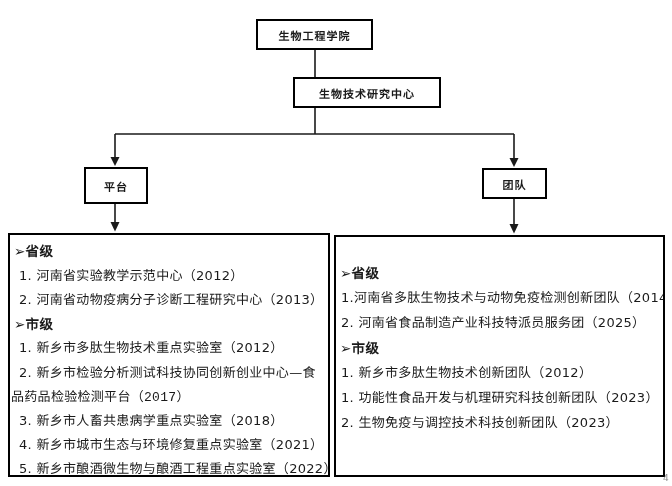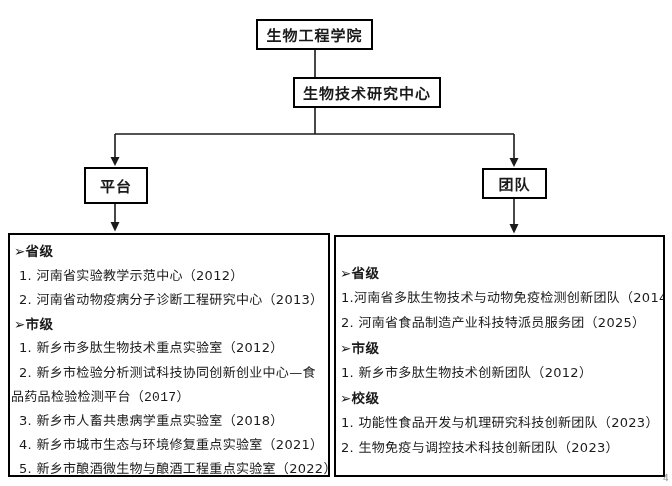"生物工程学院" .node { font-size: 15px -> 11px }
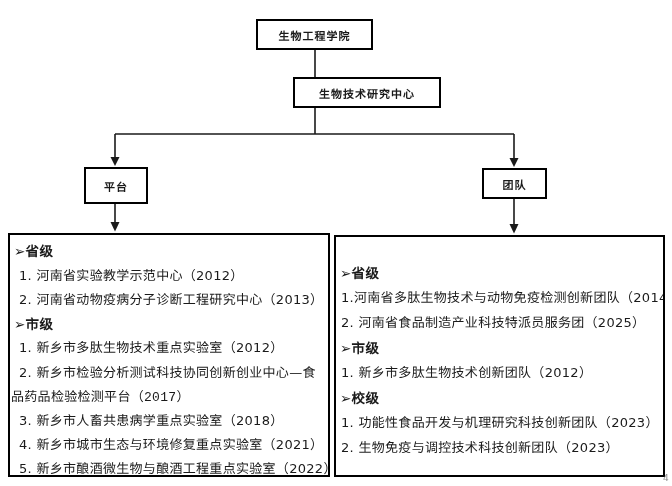"➢校级" div.row { html: <div>➢校级</div> -> none }
